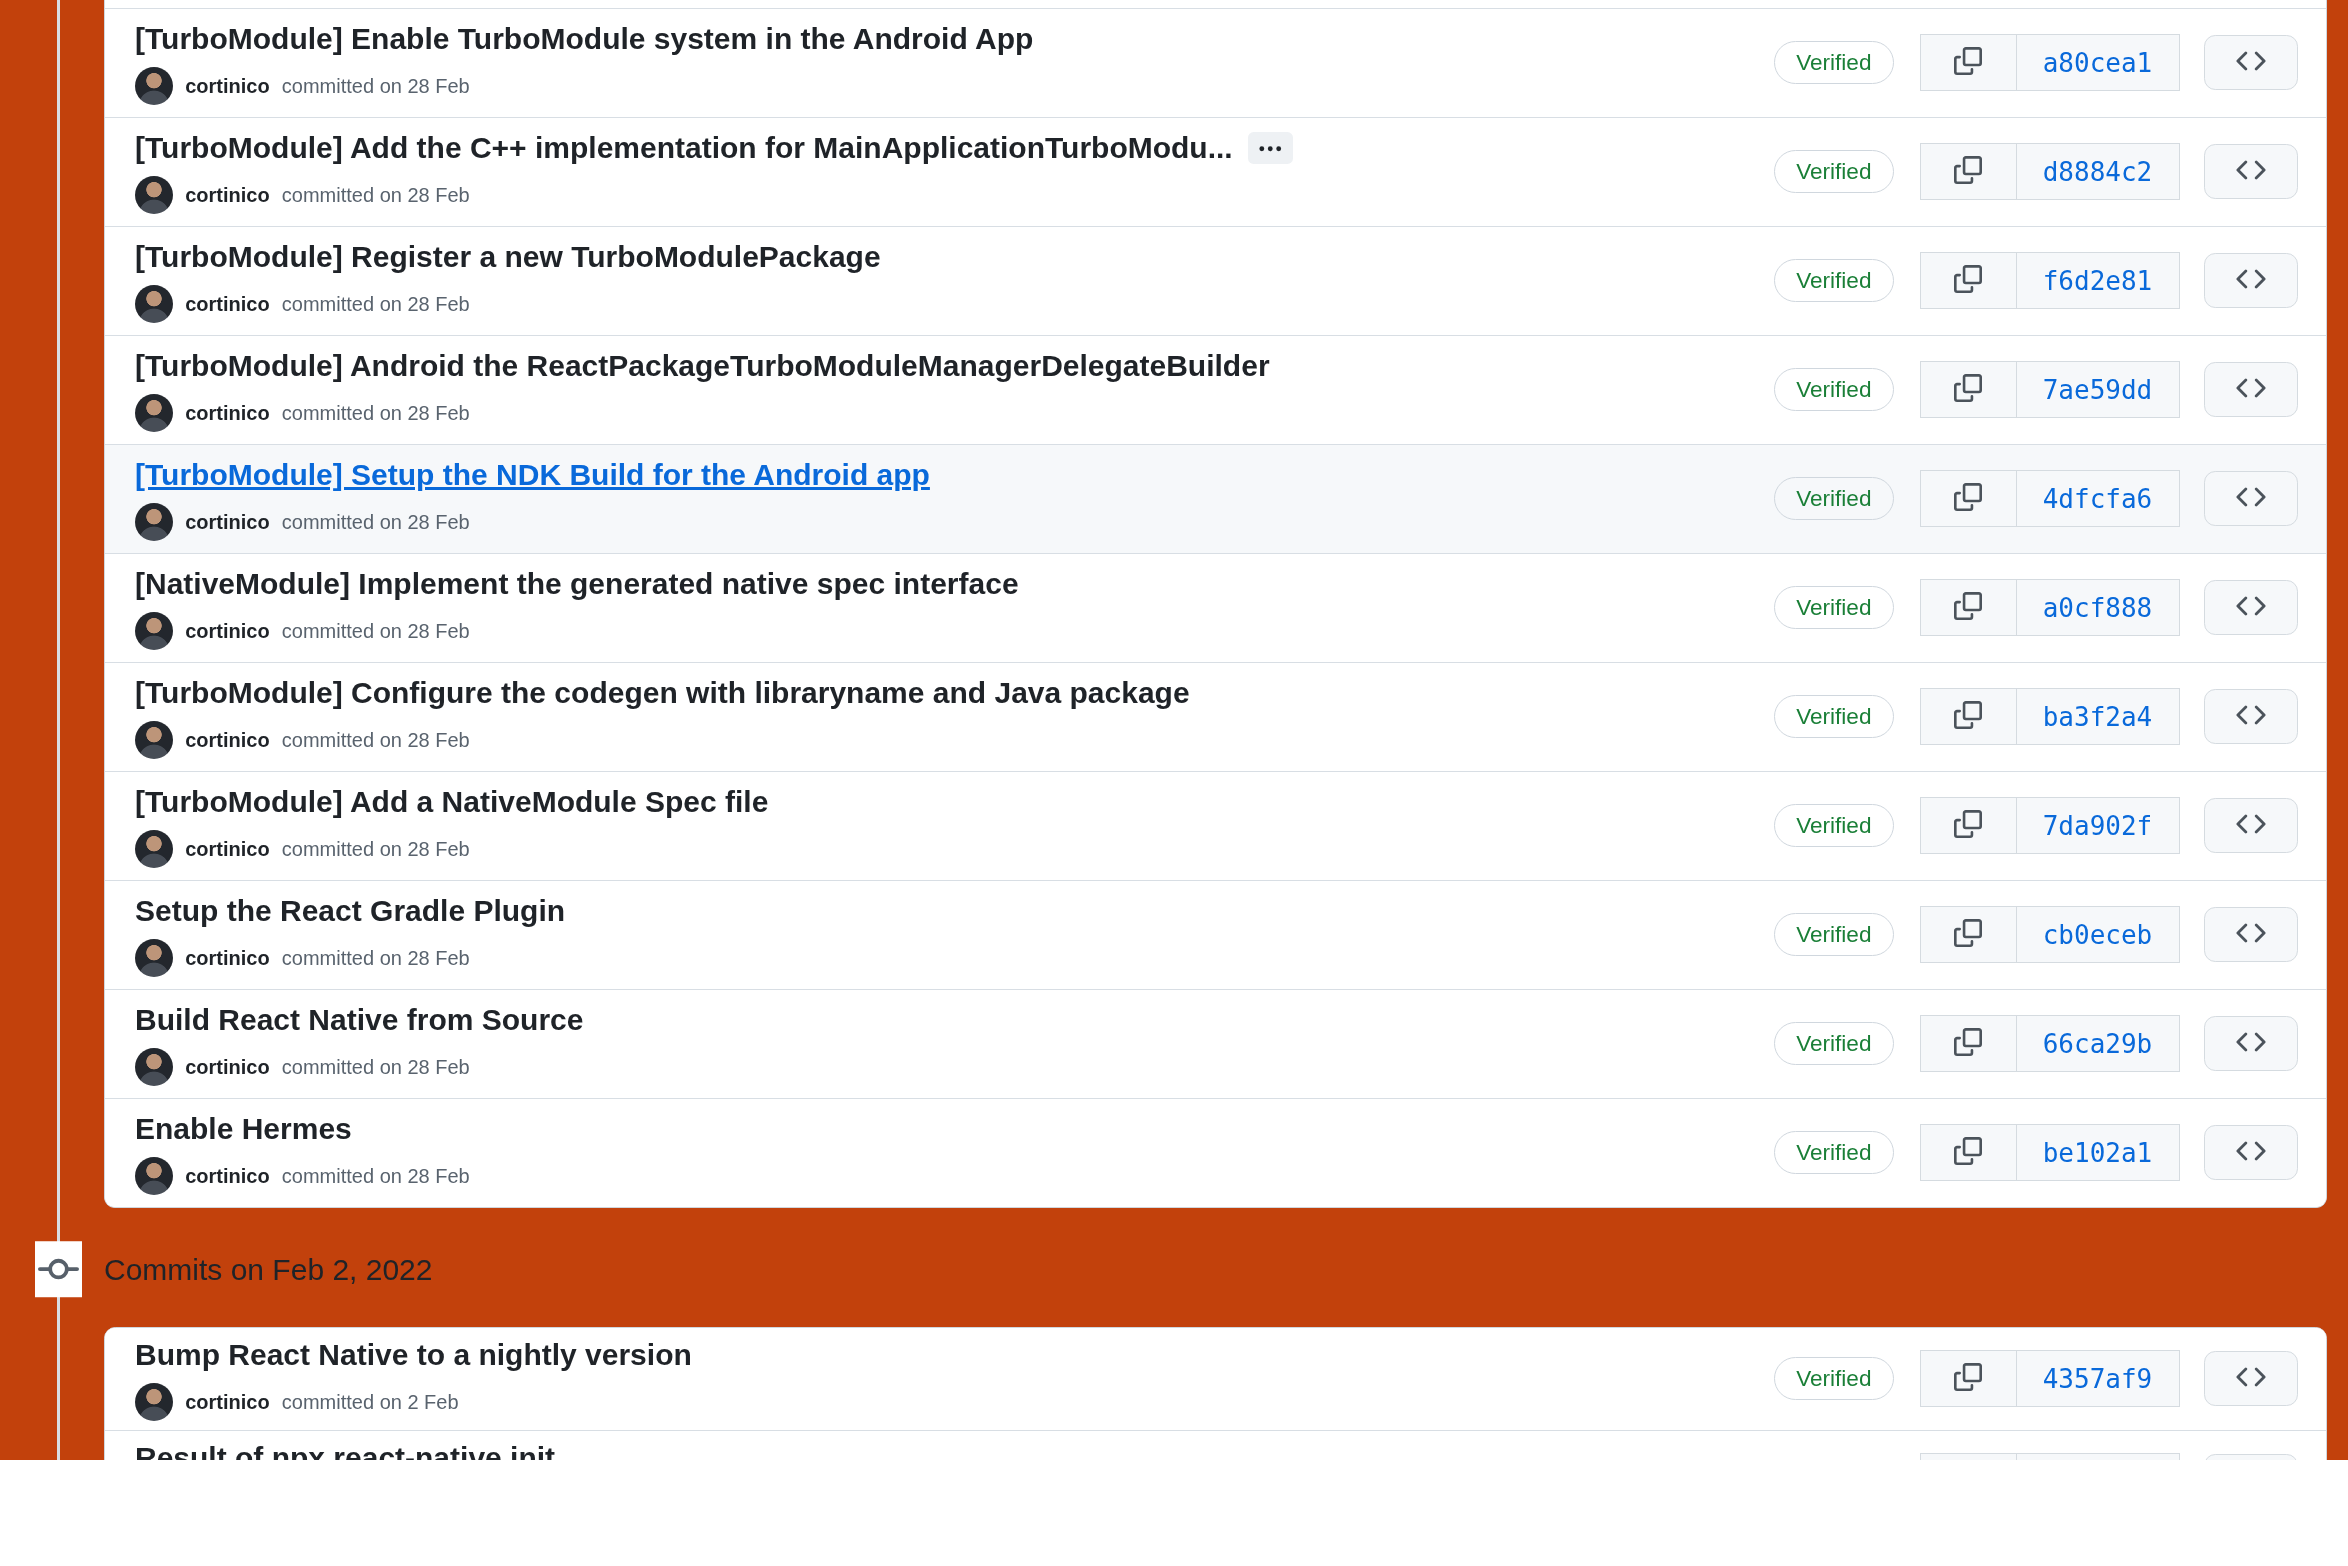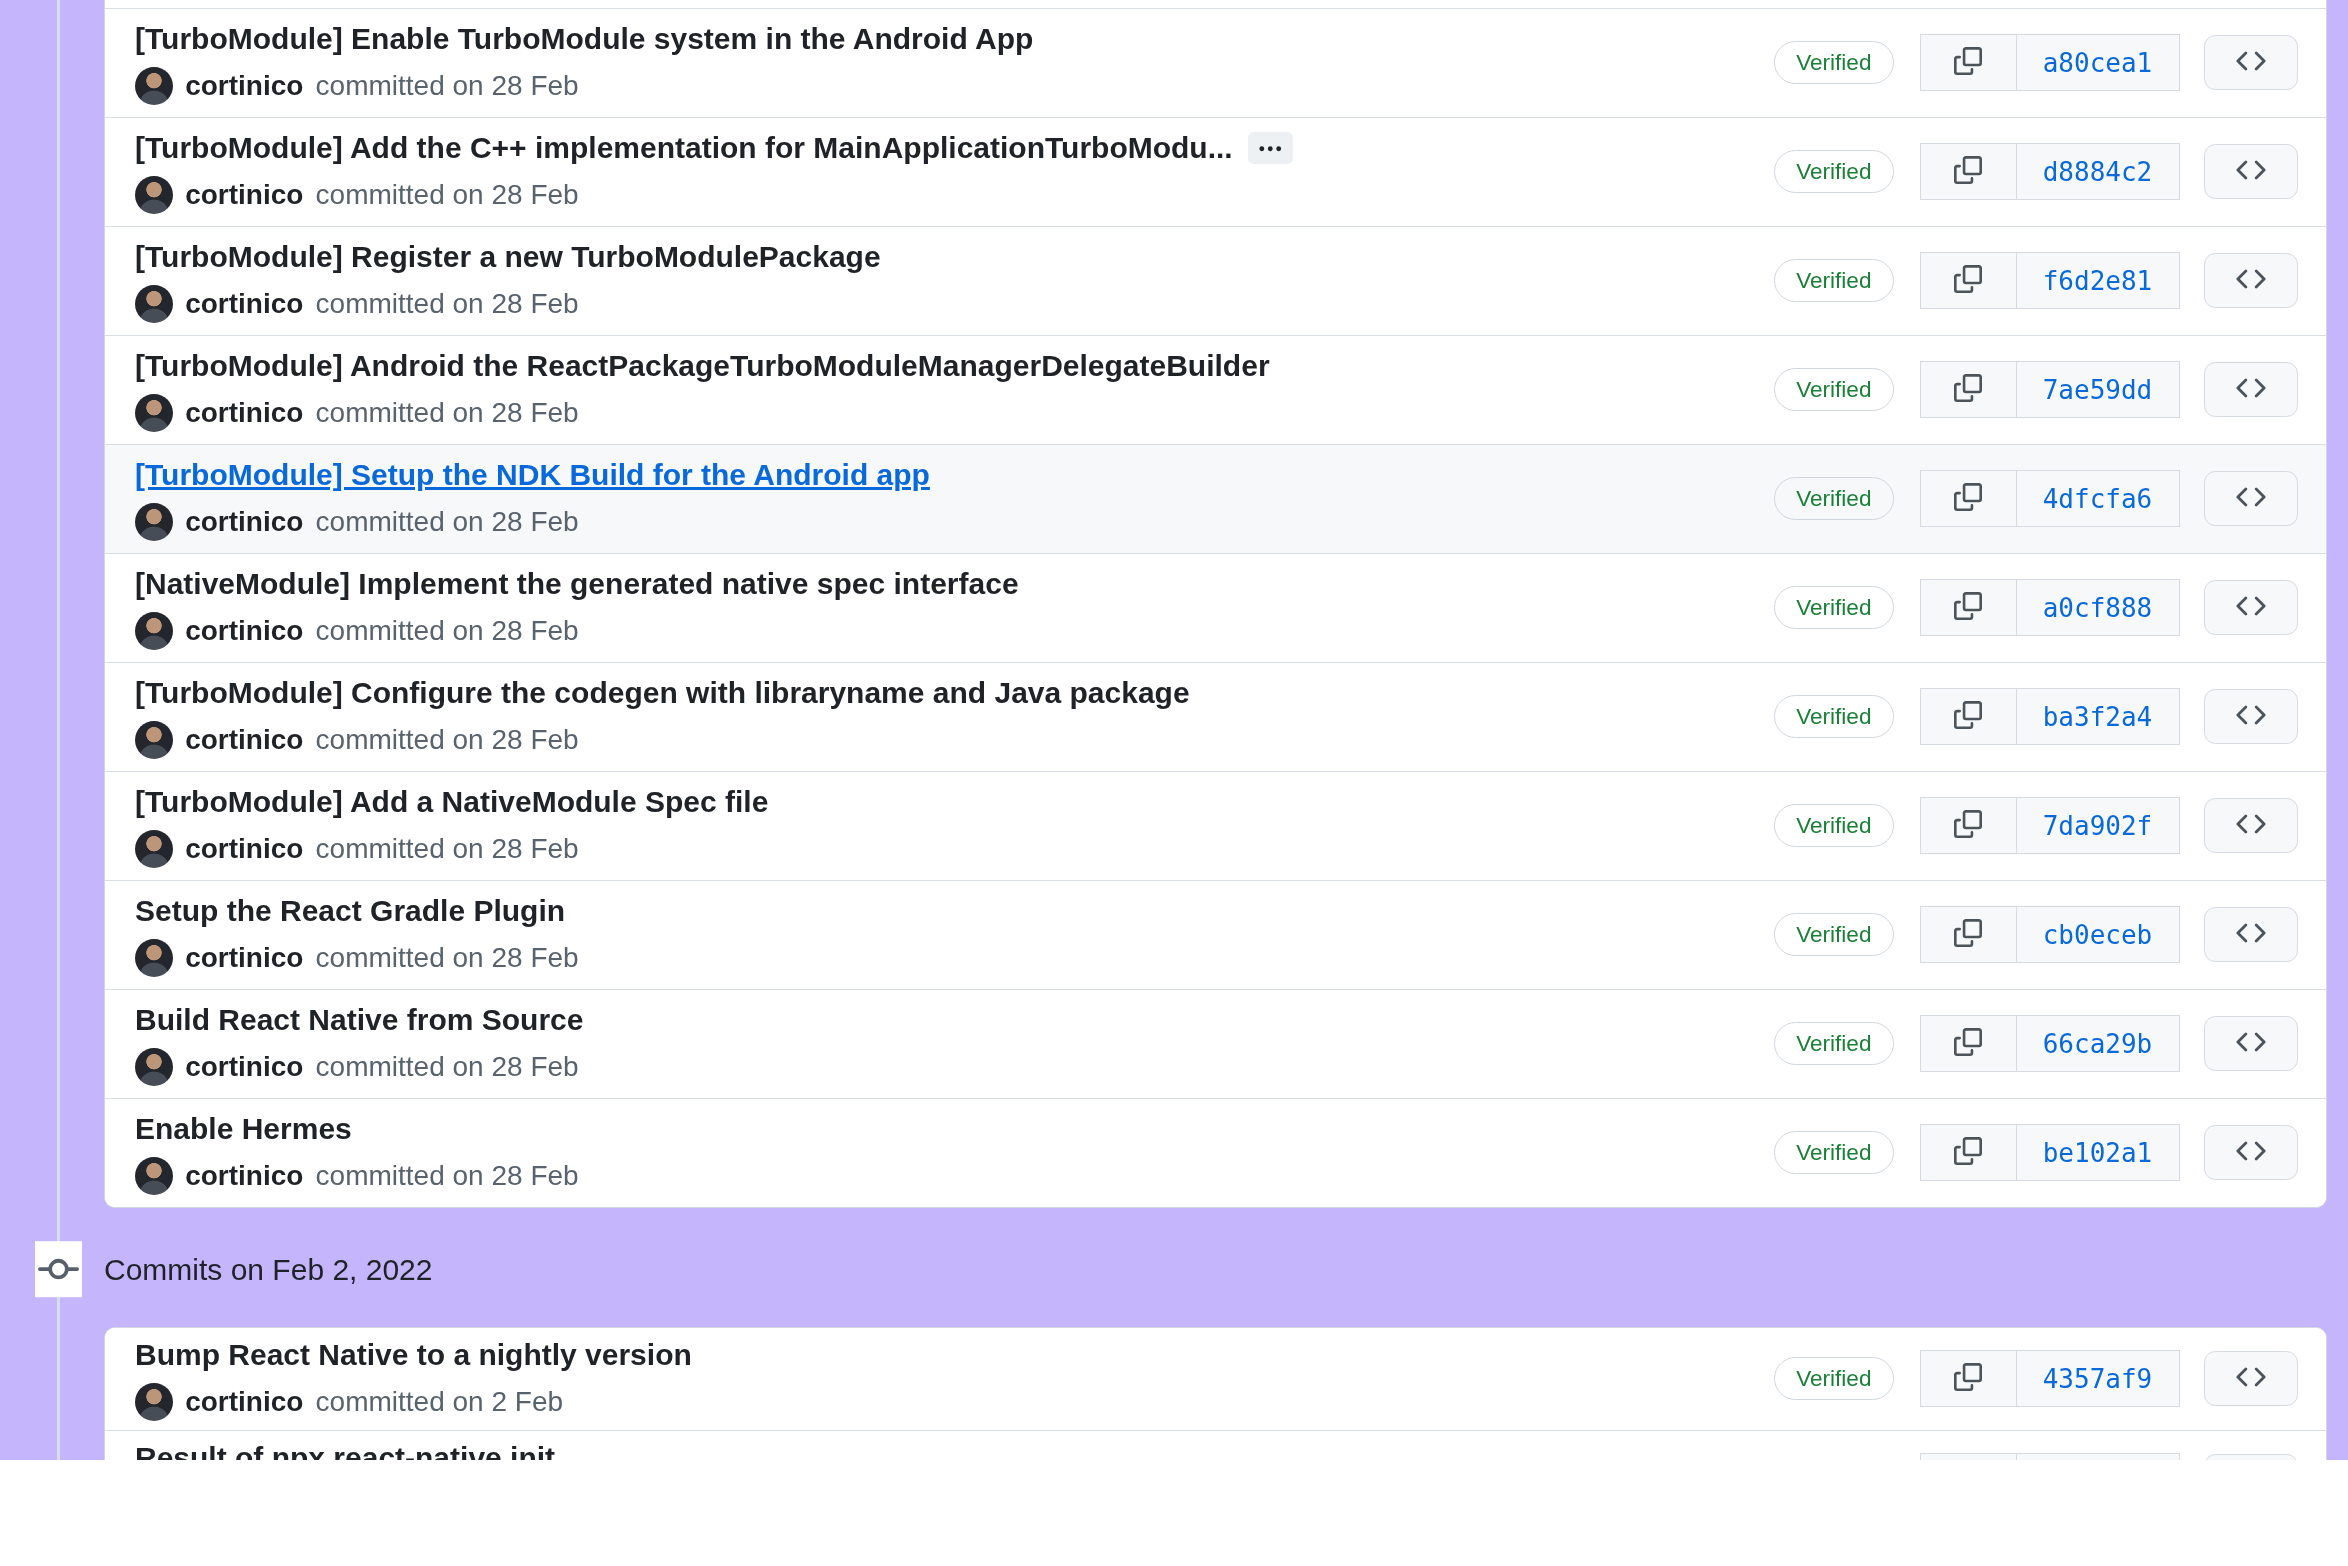"[TurboModule] Enable TurboModule system" .page { background: #c4b5fd -> #c2410c }
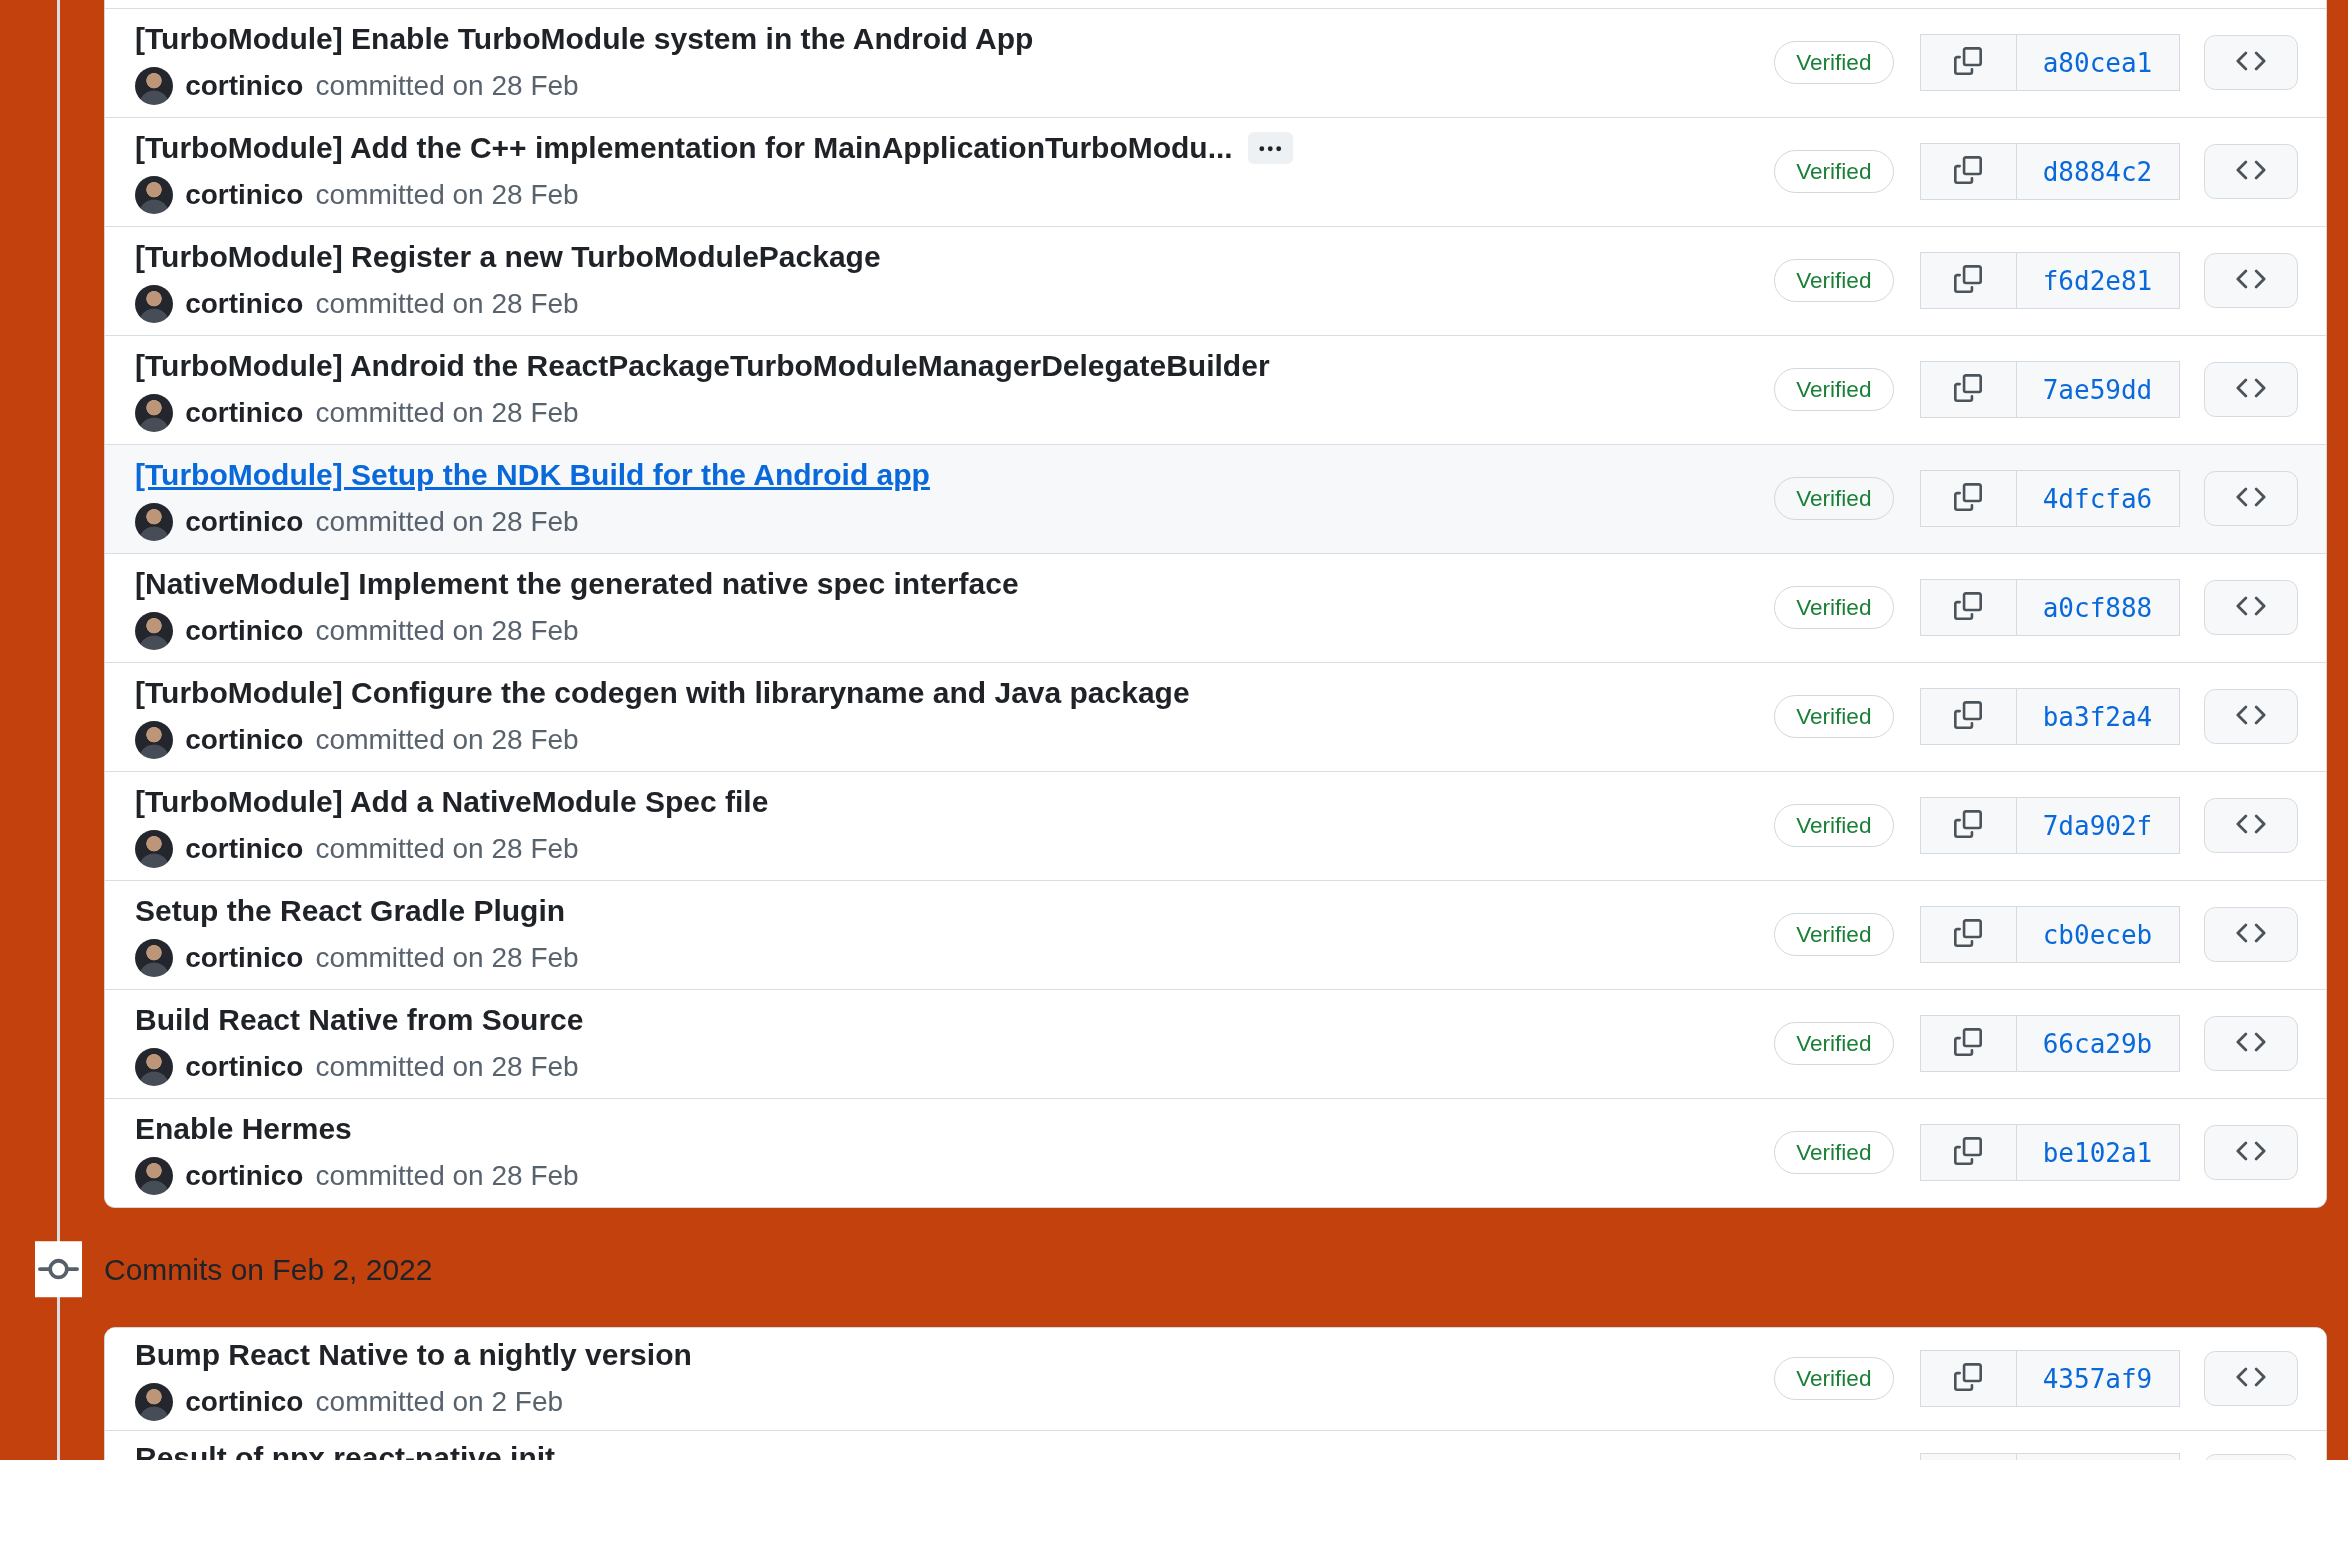"cortinico" .meta { font-size: 28px -> 20px }
